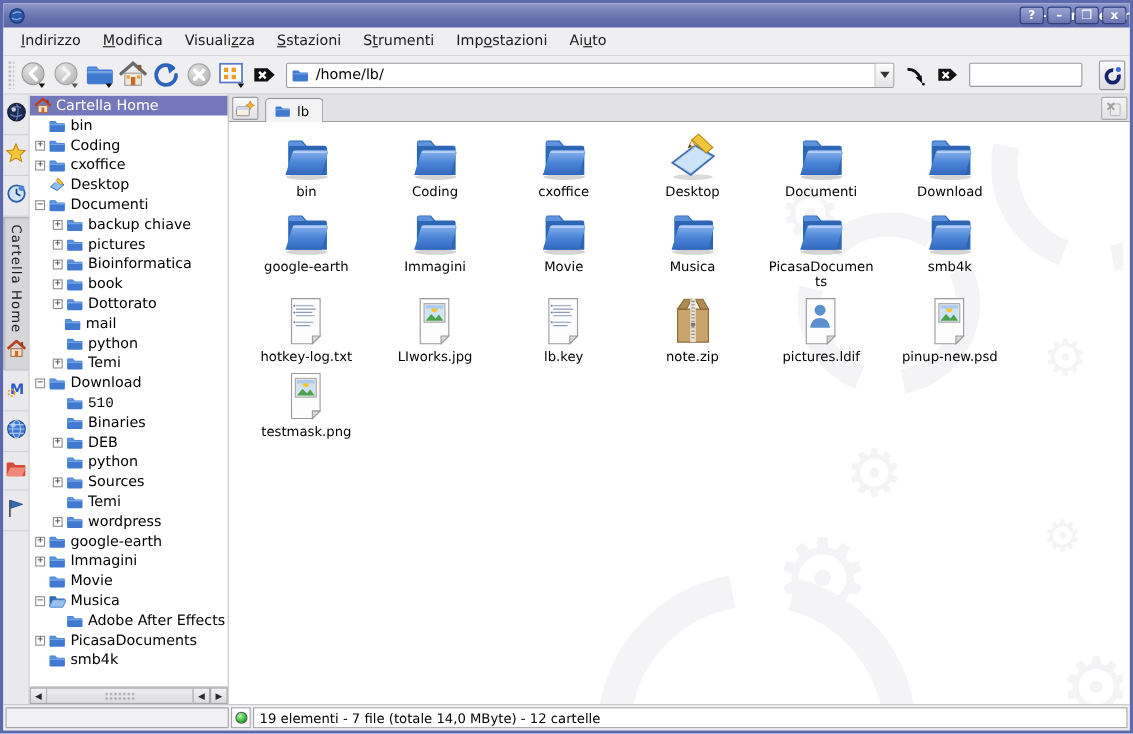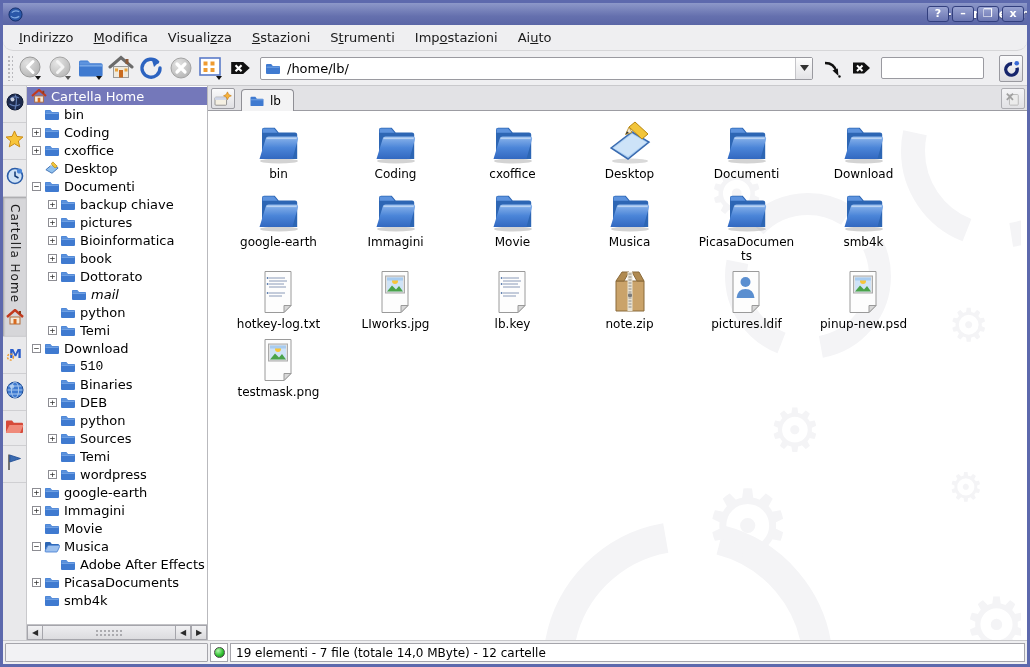"Indirizzo" #menubar { border-radius: 10px -> none }
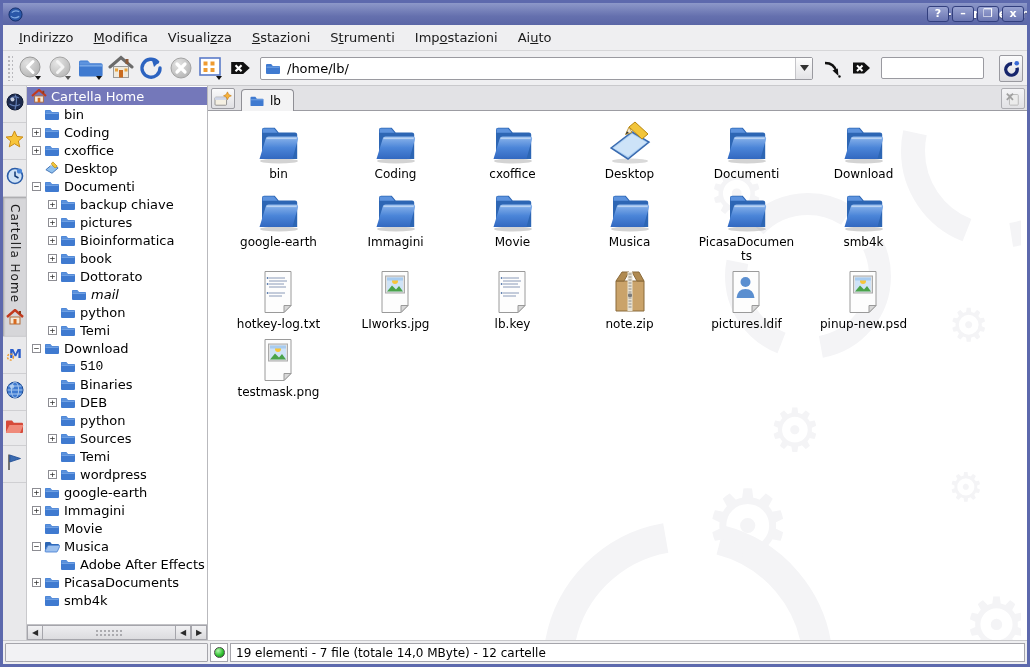"mail" div.tree-row { font-style: italic -> none; padding-left: 32px -> 19px }
